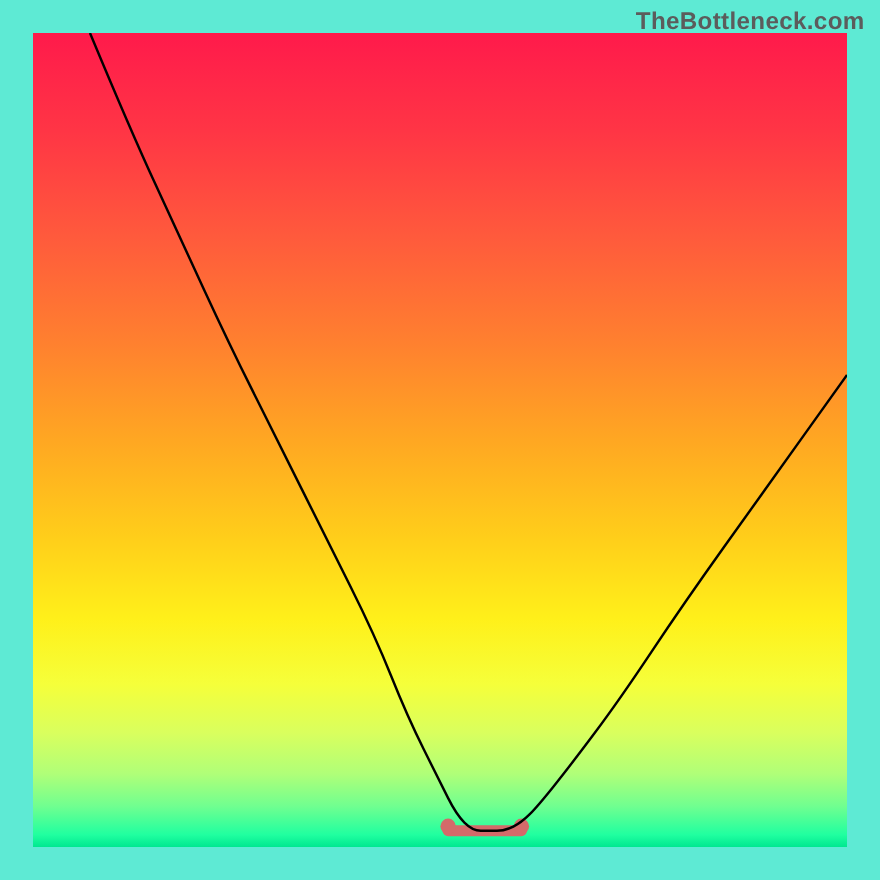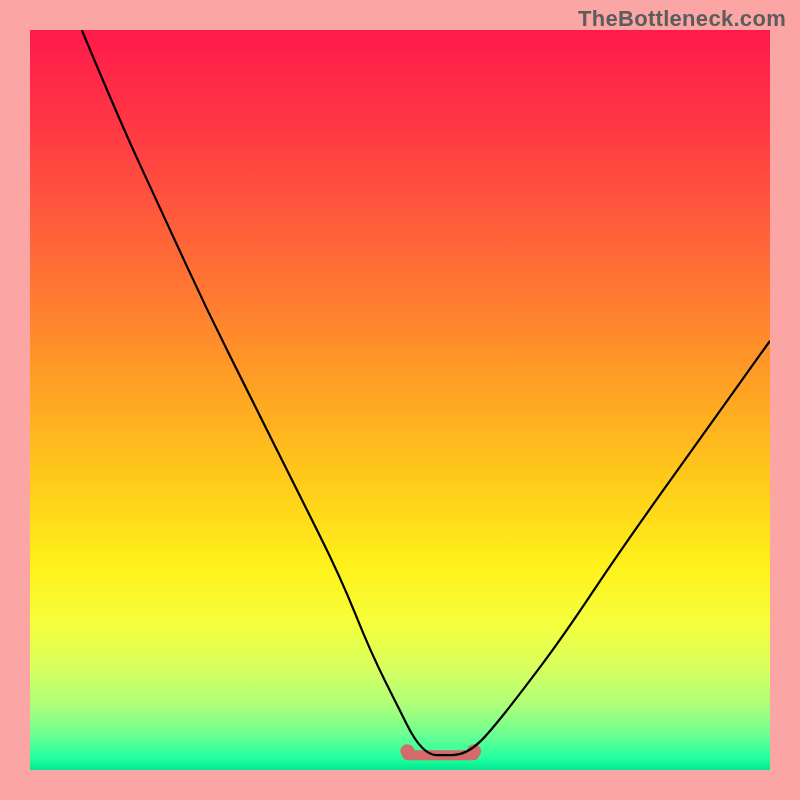"TheBottleneck.com" .chart-container { background: #fca5a5 -> #5eead4 }
